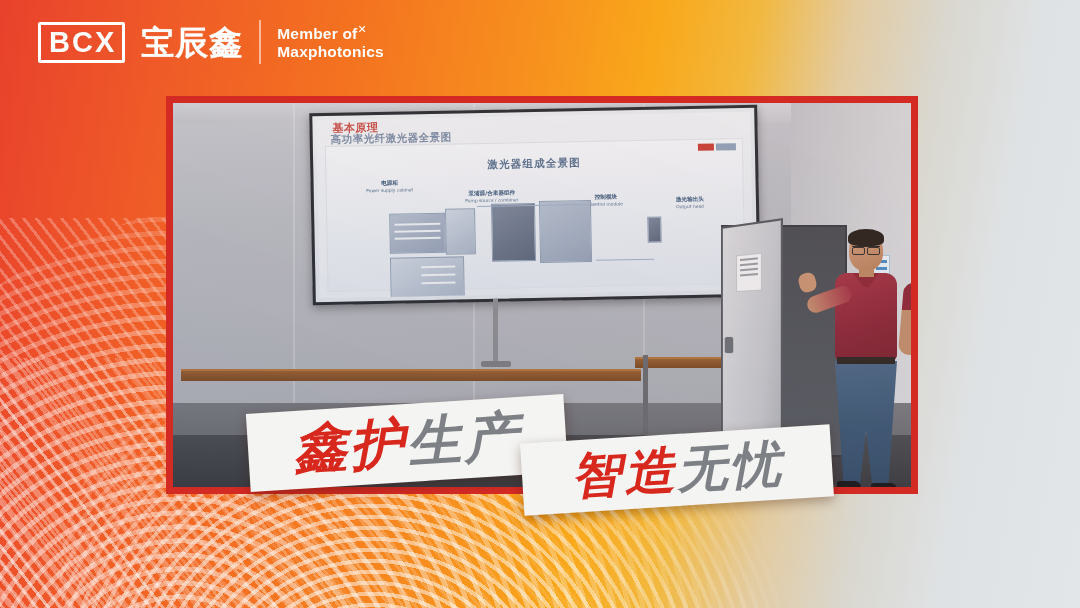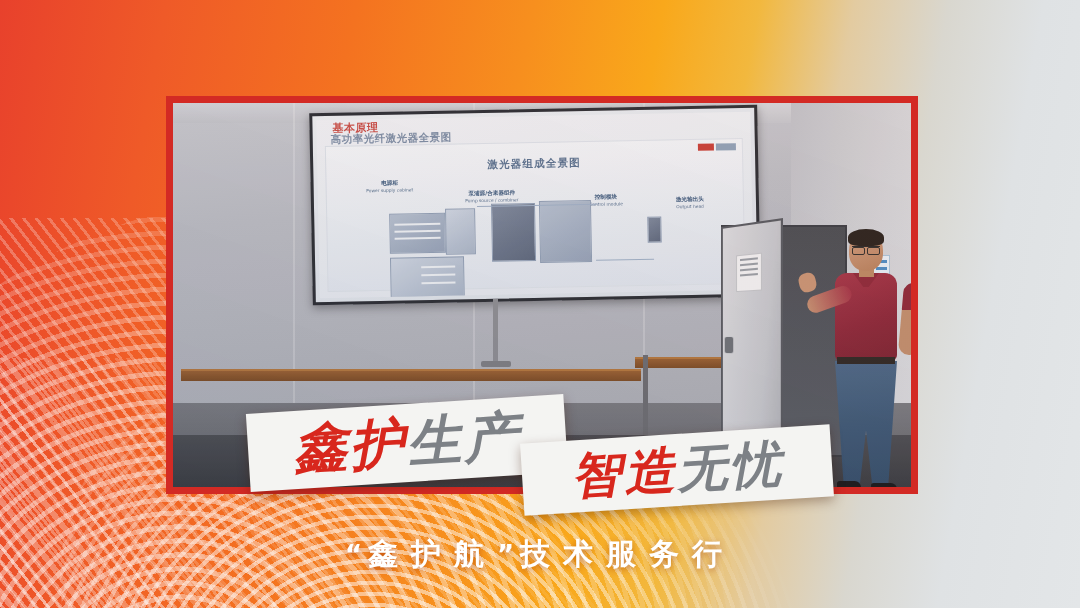"BCX" div.logo-bar { html: none -> <div> <div> <span>BCX</span> </div> <span>宝辰鑫</span> <div></div> <div> <span>Member of</span><span>✕</span><br> <span>Maxphotonics</span> </div> </div> }
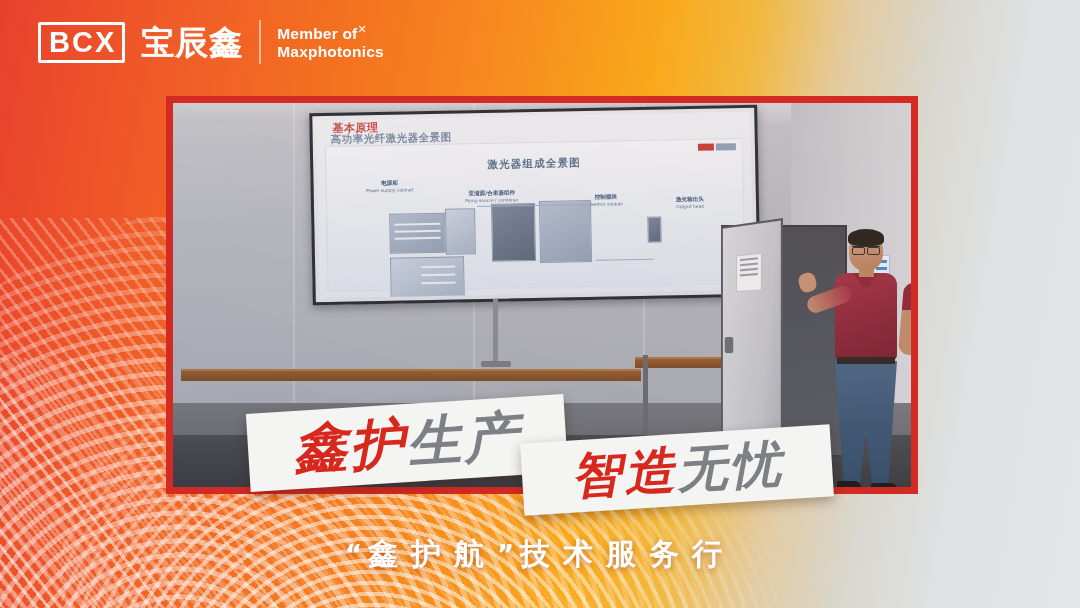"“鑫护航”技术服务行" div.subtitle { html: <div><span>“</span><span>鑫护航</span><span>”</span><span>技术服务行</span></div> -> none }
